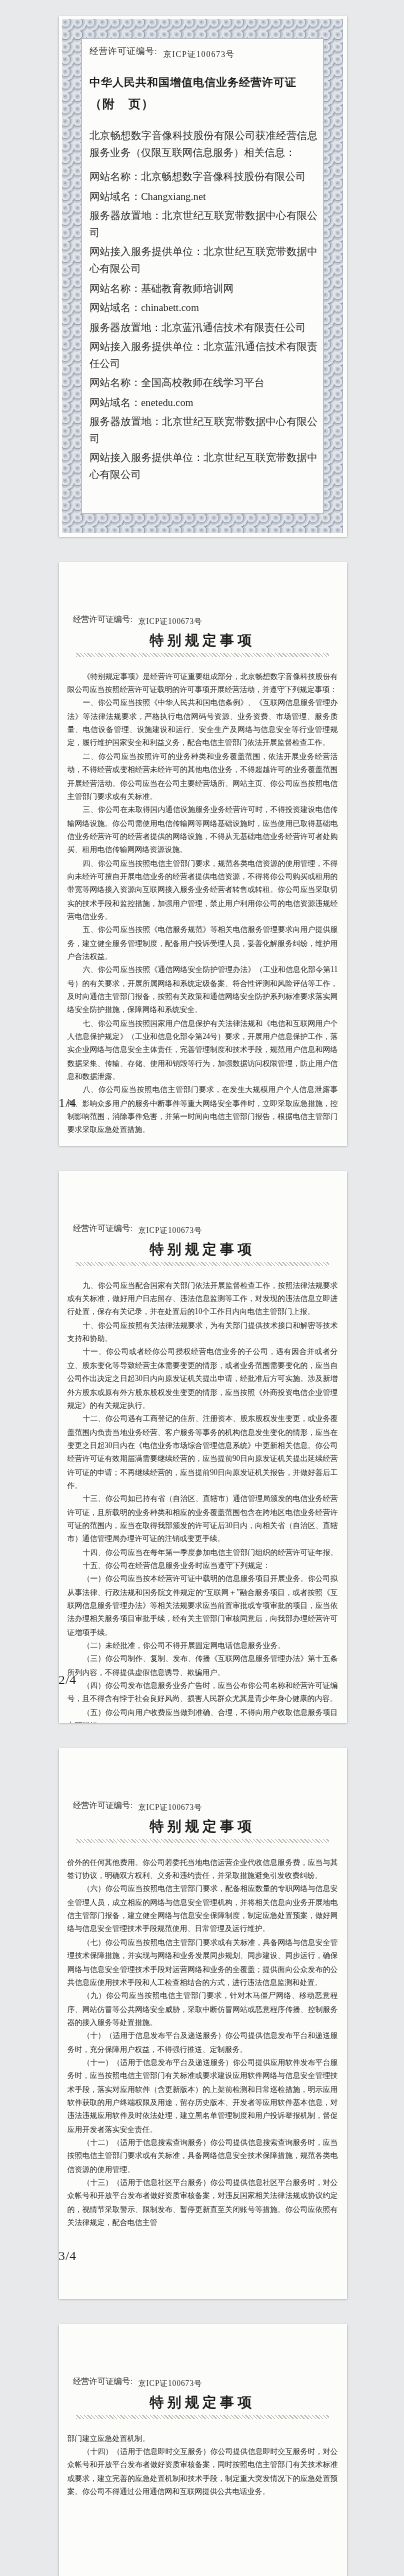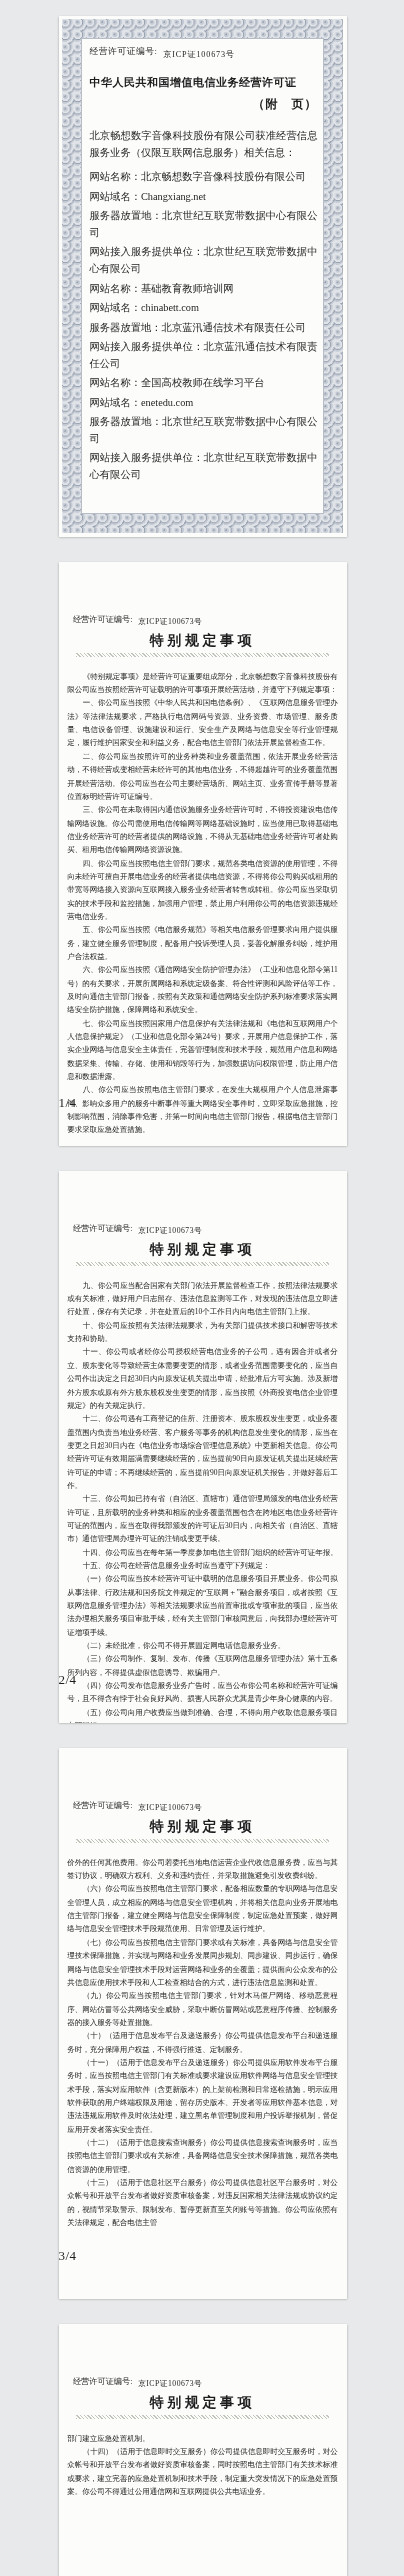"（附 页）" .p1-sub { text-align: right -> left }
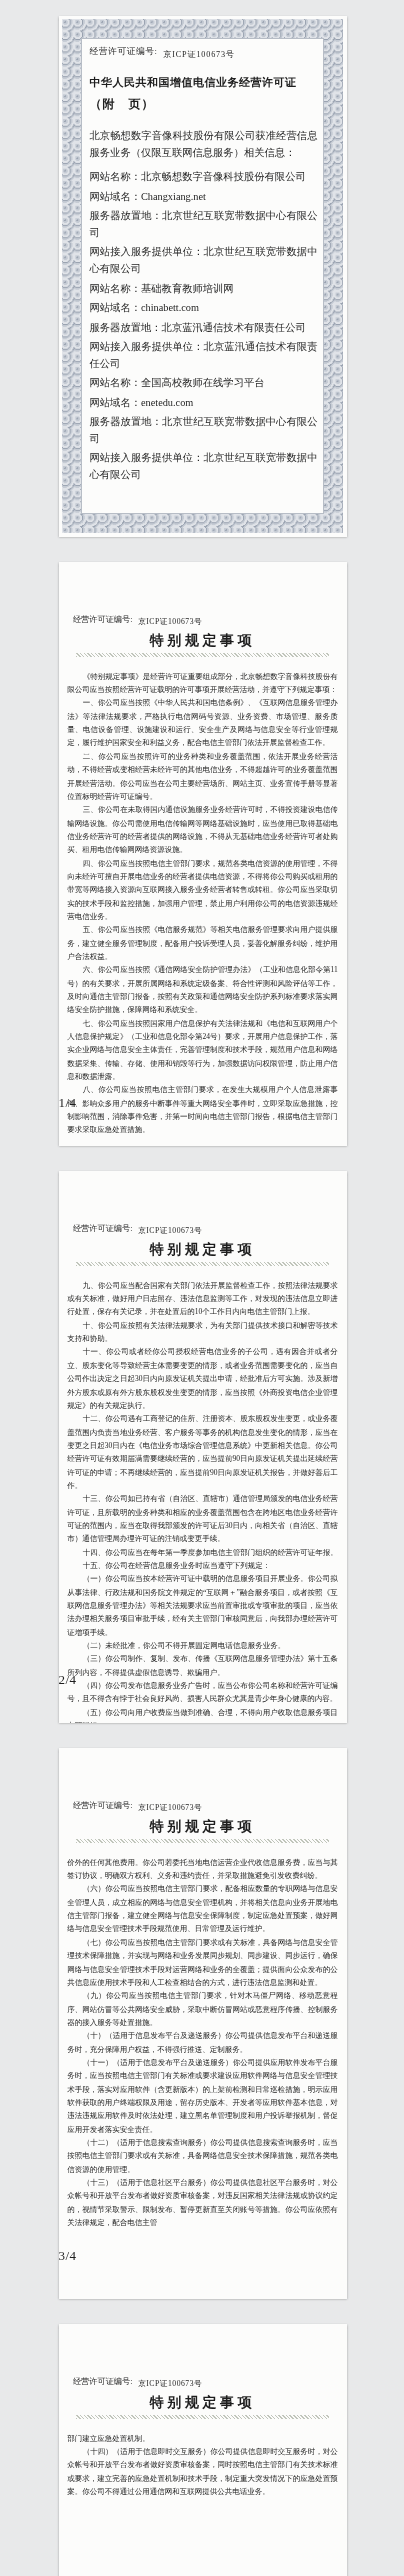"二、你公司应当按照许可的业务种类和业务覆盖范围，依法开展业务经营活动，不得经营或" p.para { text: 业务宣传手册等显著位置标明经营许可证编号 -> 你公司应当按照电信主管部门要求或有关标准 }
